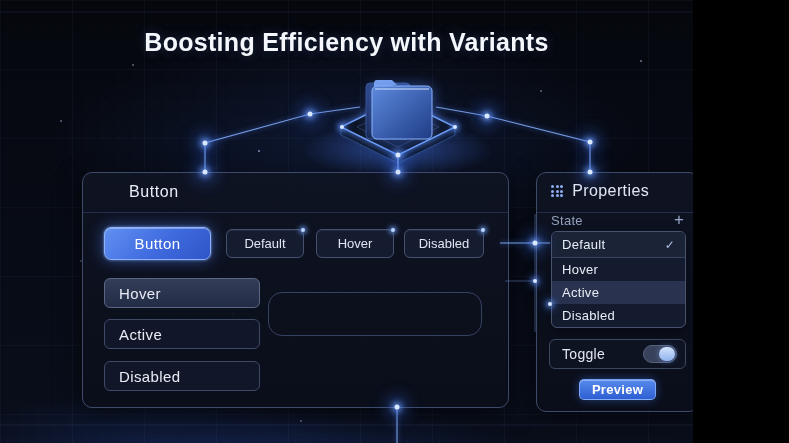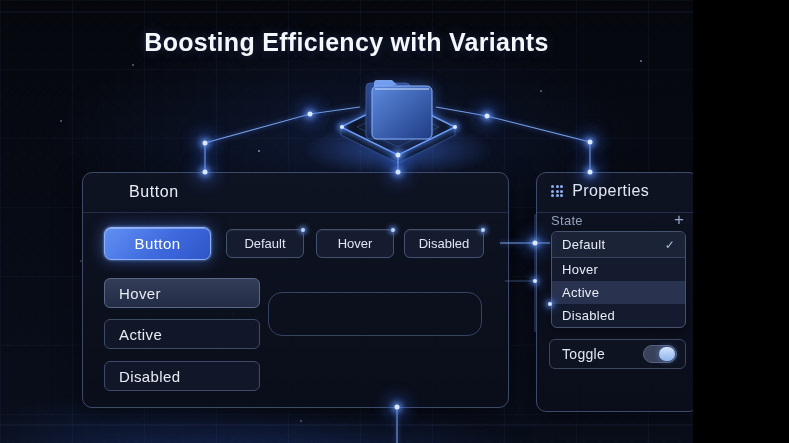"Preview" div.btn { html: none -> <div>Preview</div> }
